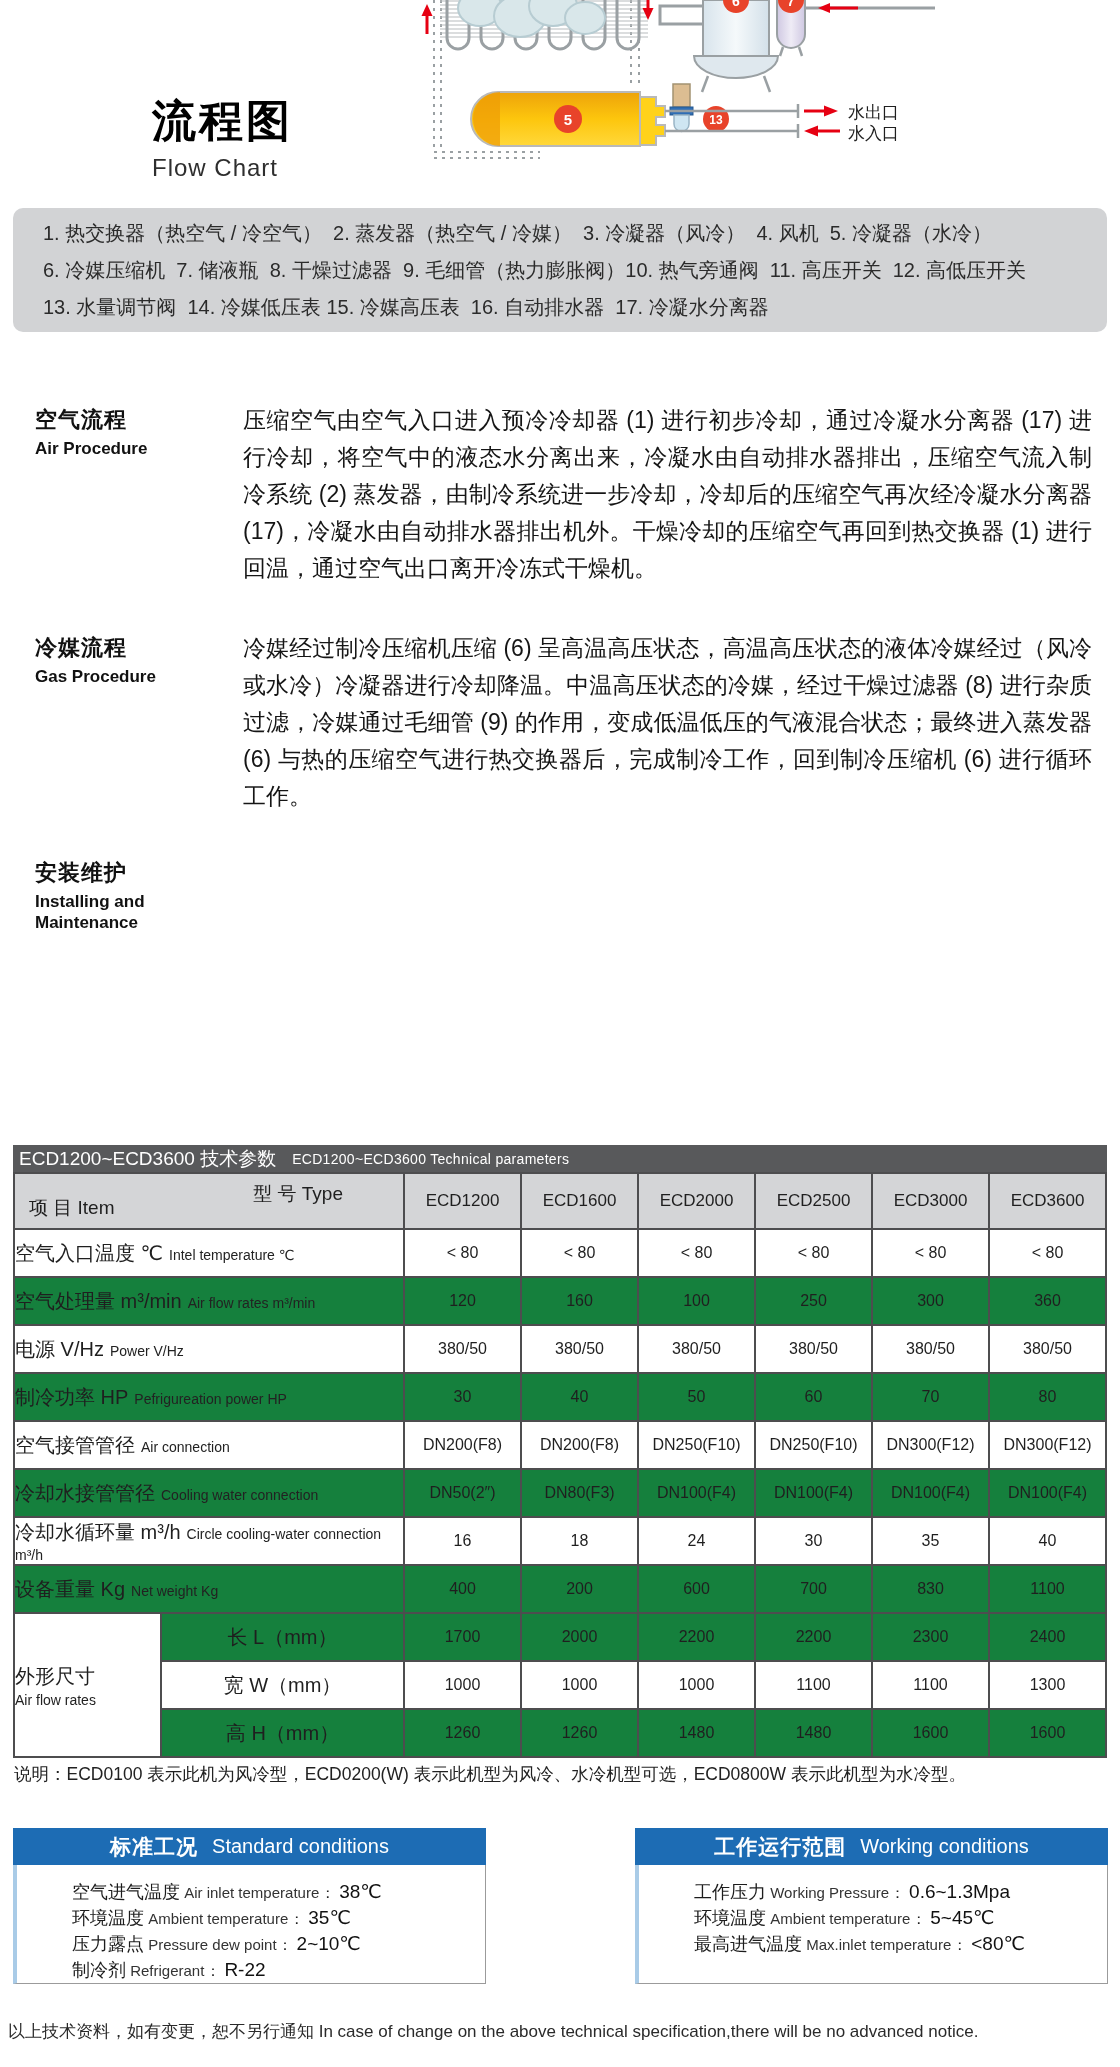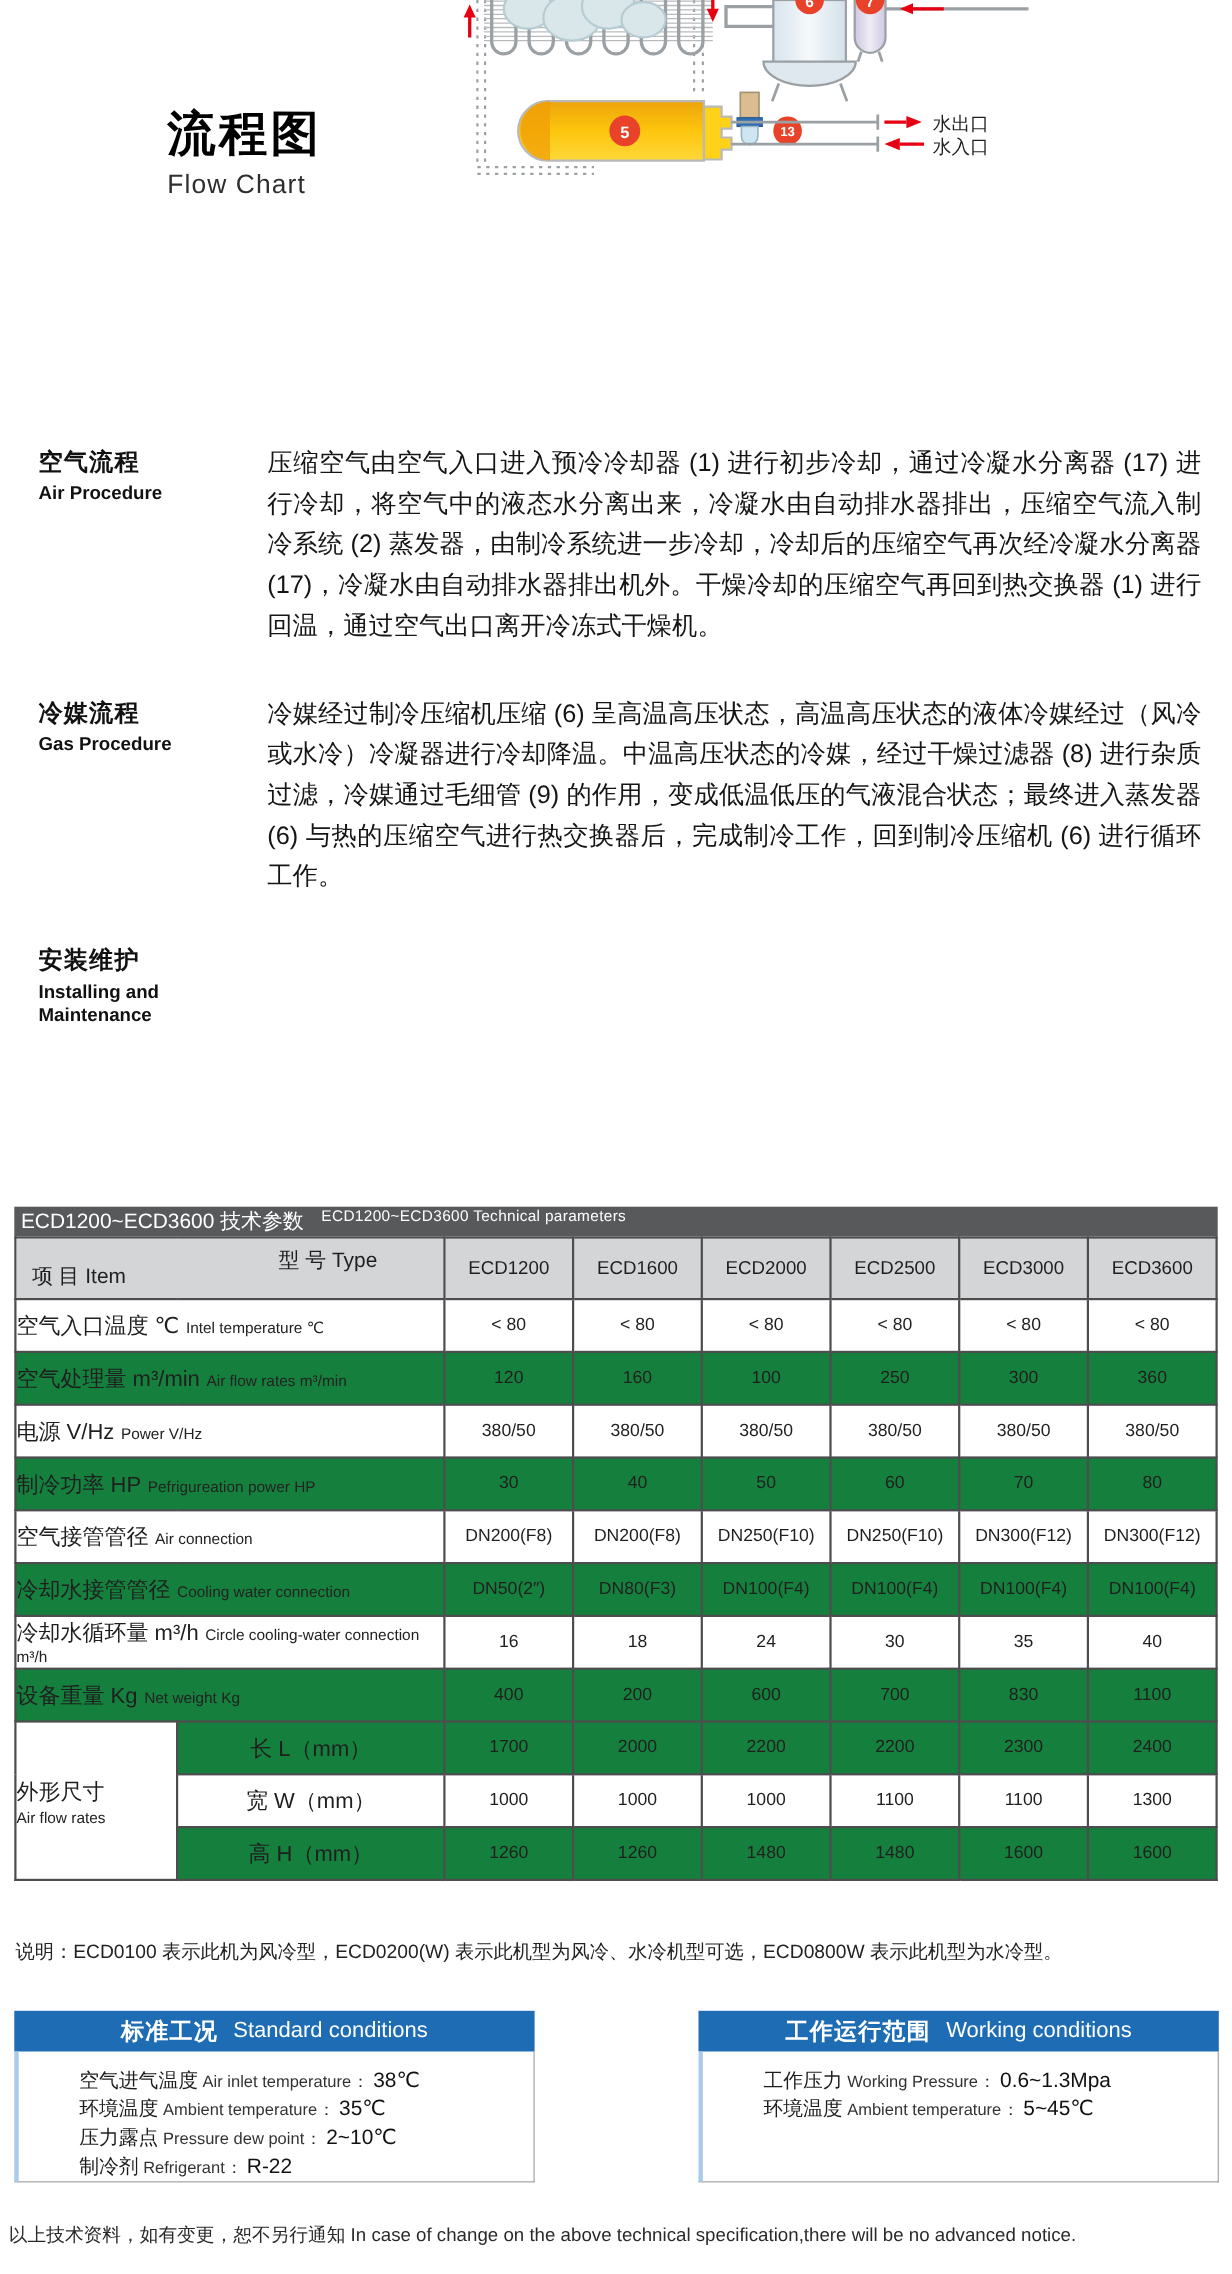"1. 热交换器（热空气 / 冷空气） 2." div.legend { html: none -> <div> <div>1. 热交换器（热空气 / 冷空气） 2. 蒸发器（热空气 / 冷媒） 3. 冷凝器（风冷） 4. 风机 5. 冷凝器（水冷）</div> <div>6. 冷媒压缩机 7. 储液瓶 8. 干燥过滤器 9. 毛细管（热力膨胀阀）10. 热气旁通阀 11. 高压开关 12. 高低压开关</div> <div>13. 水量调节阀 14. 冷媒低压表 15. 冷媒高压表 16. 自动排水器 17. 冷凝水分离器</div> </div> }
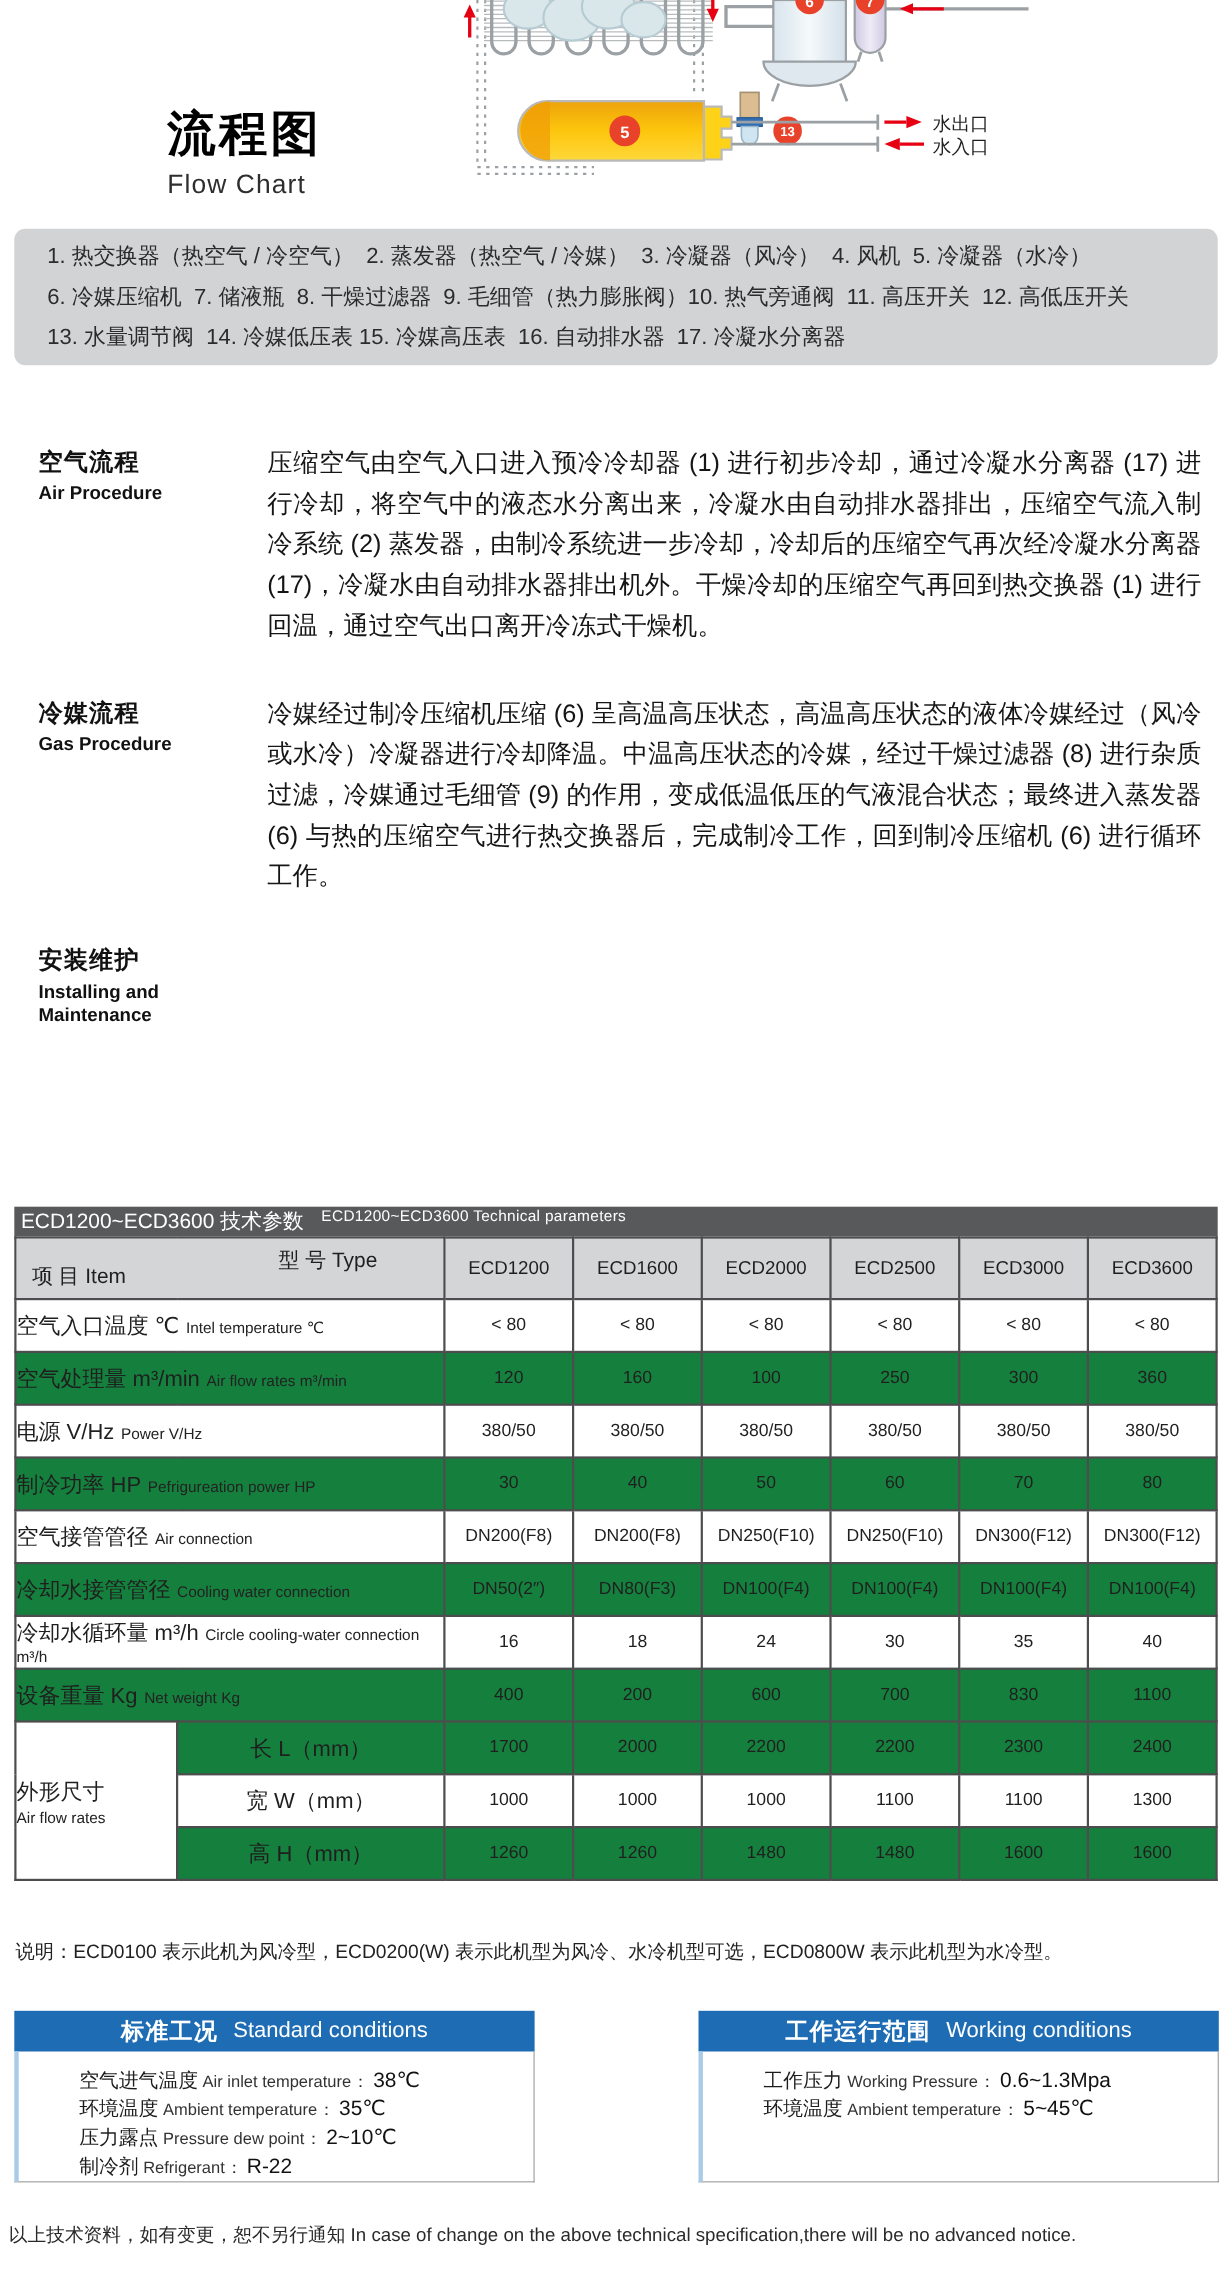"ECD1200~ECD3600 技术参数" .table-title { align-items: flex-start -> center; margin-top: none -> 48px }
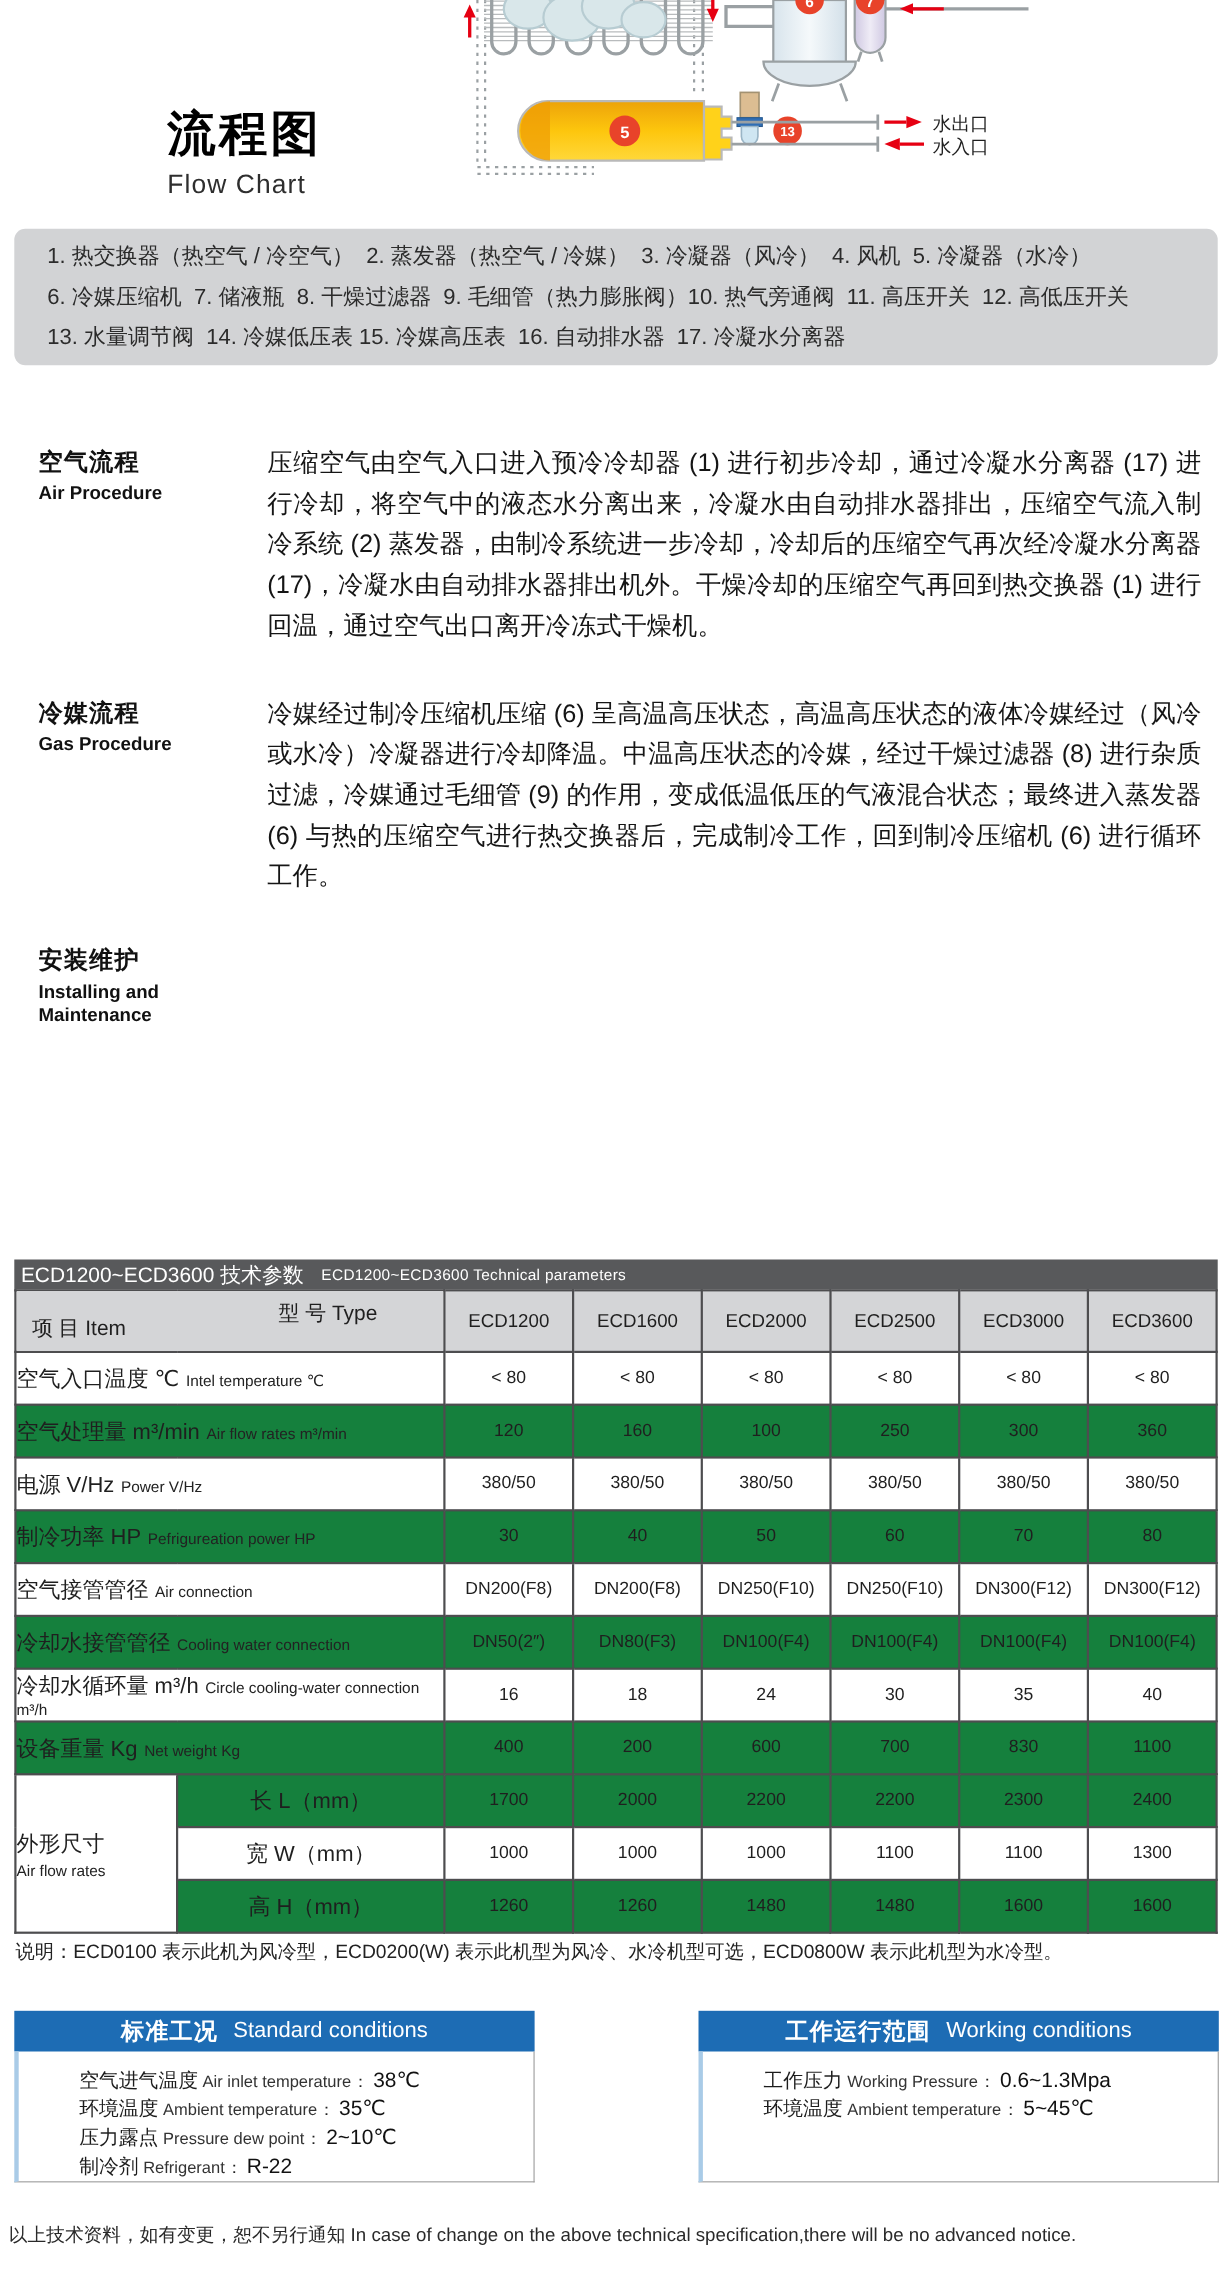"最高进气温度 Max.inlet temperature： <80℃" div.cond-item { html: none -> <div><span>最高进气温度</span><span> Max.inlet temperature</span><span>：</span><span>&lt;80℃</span></div> }
